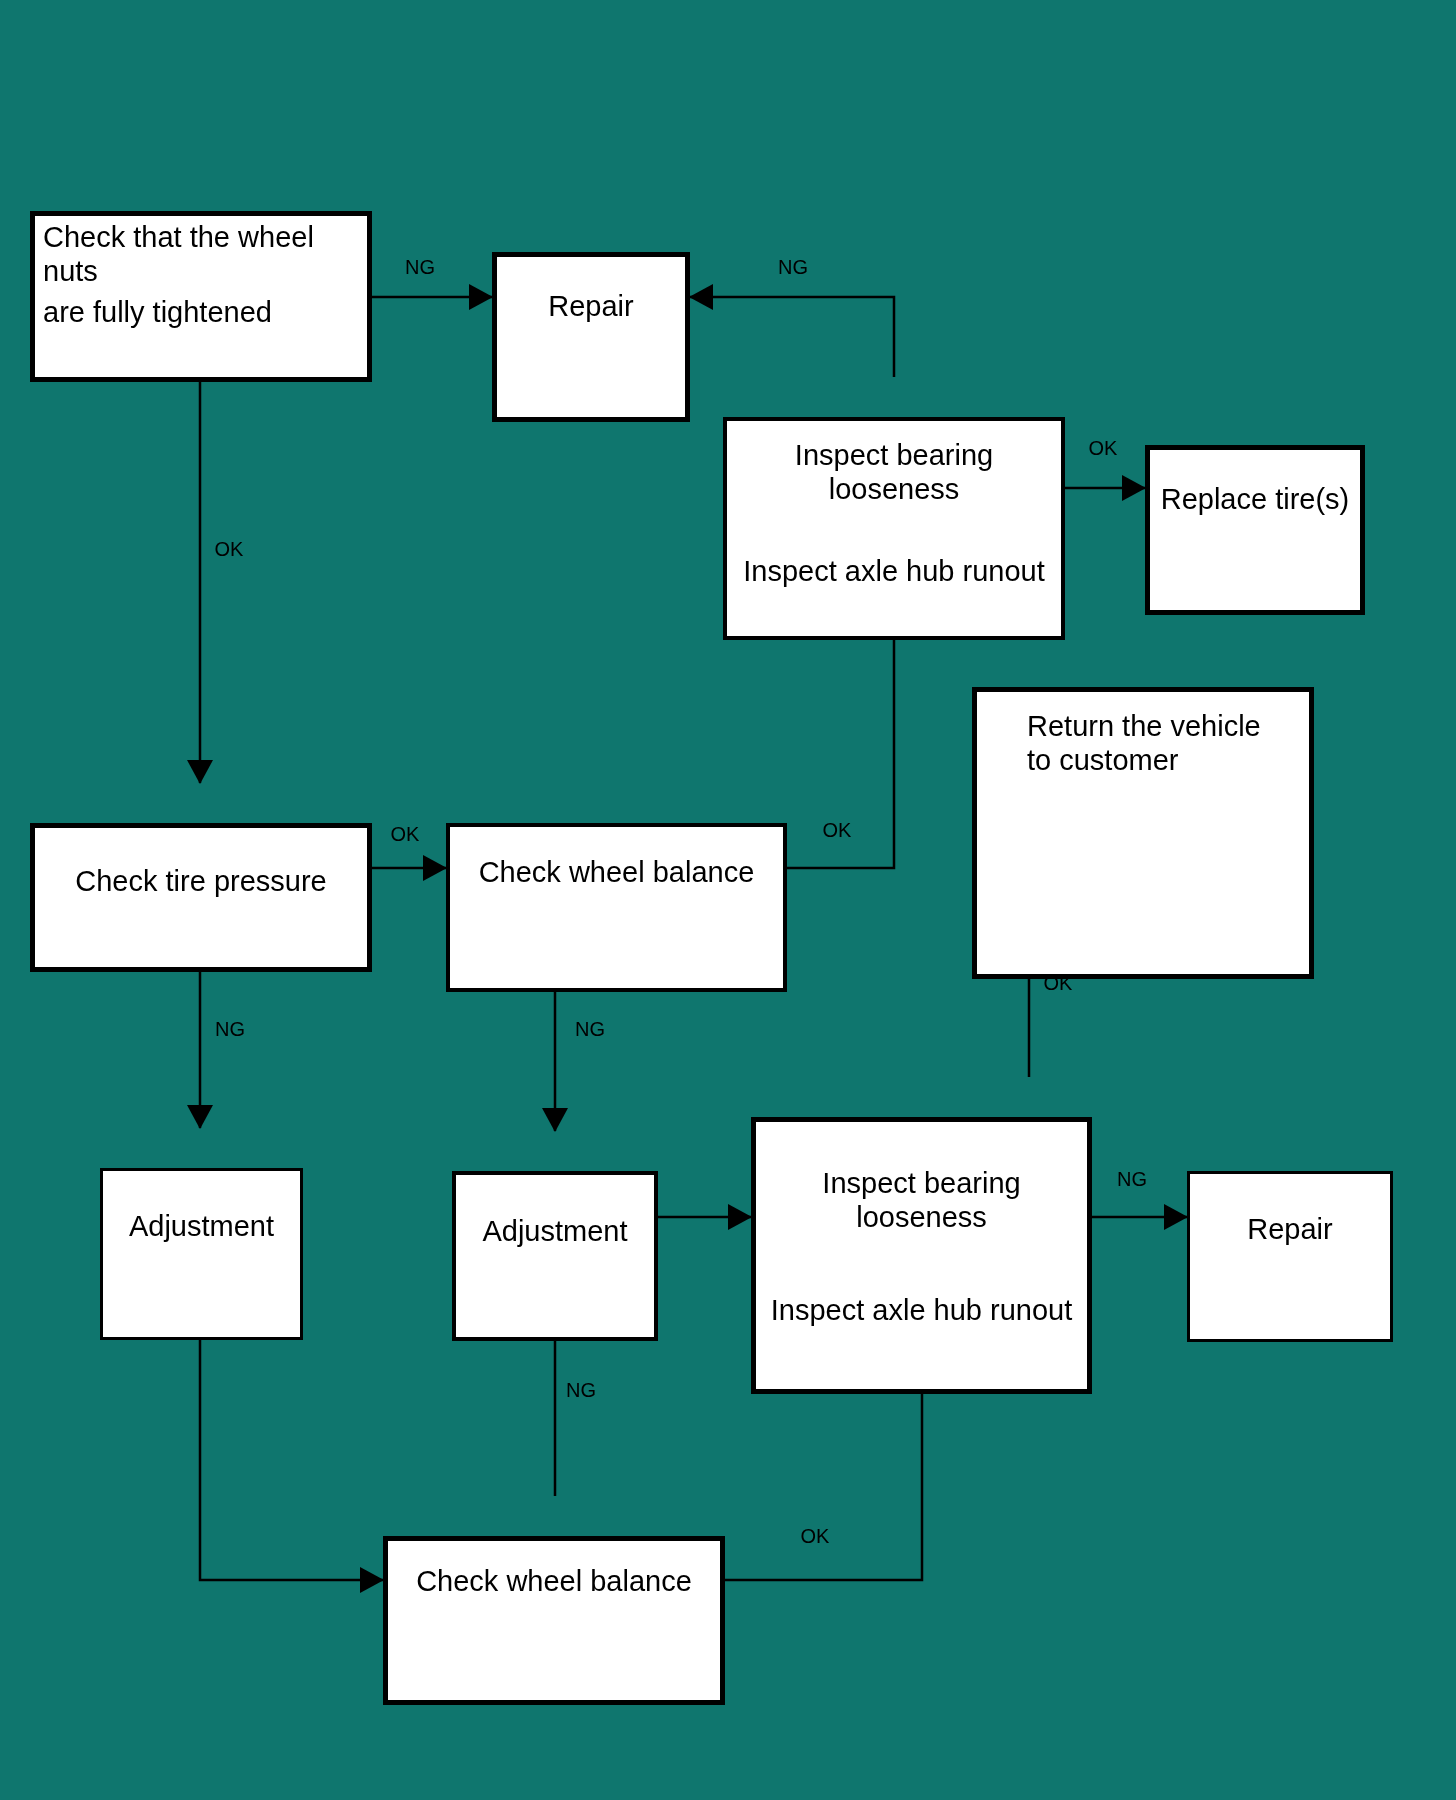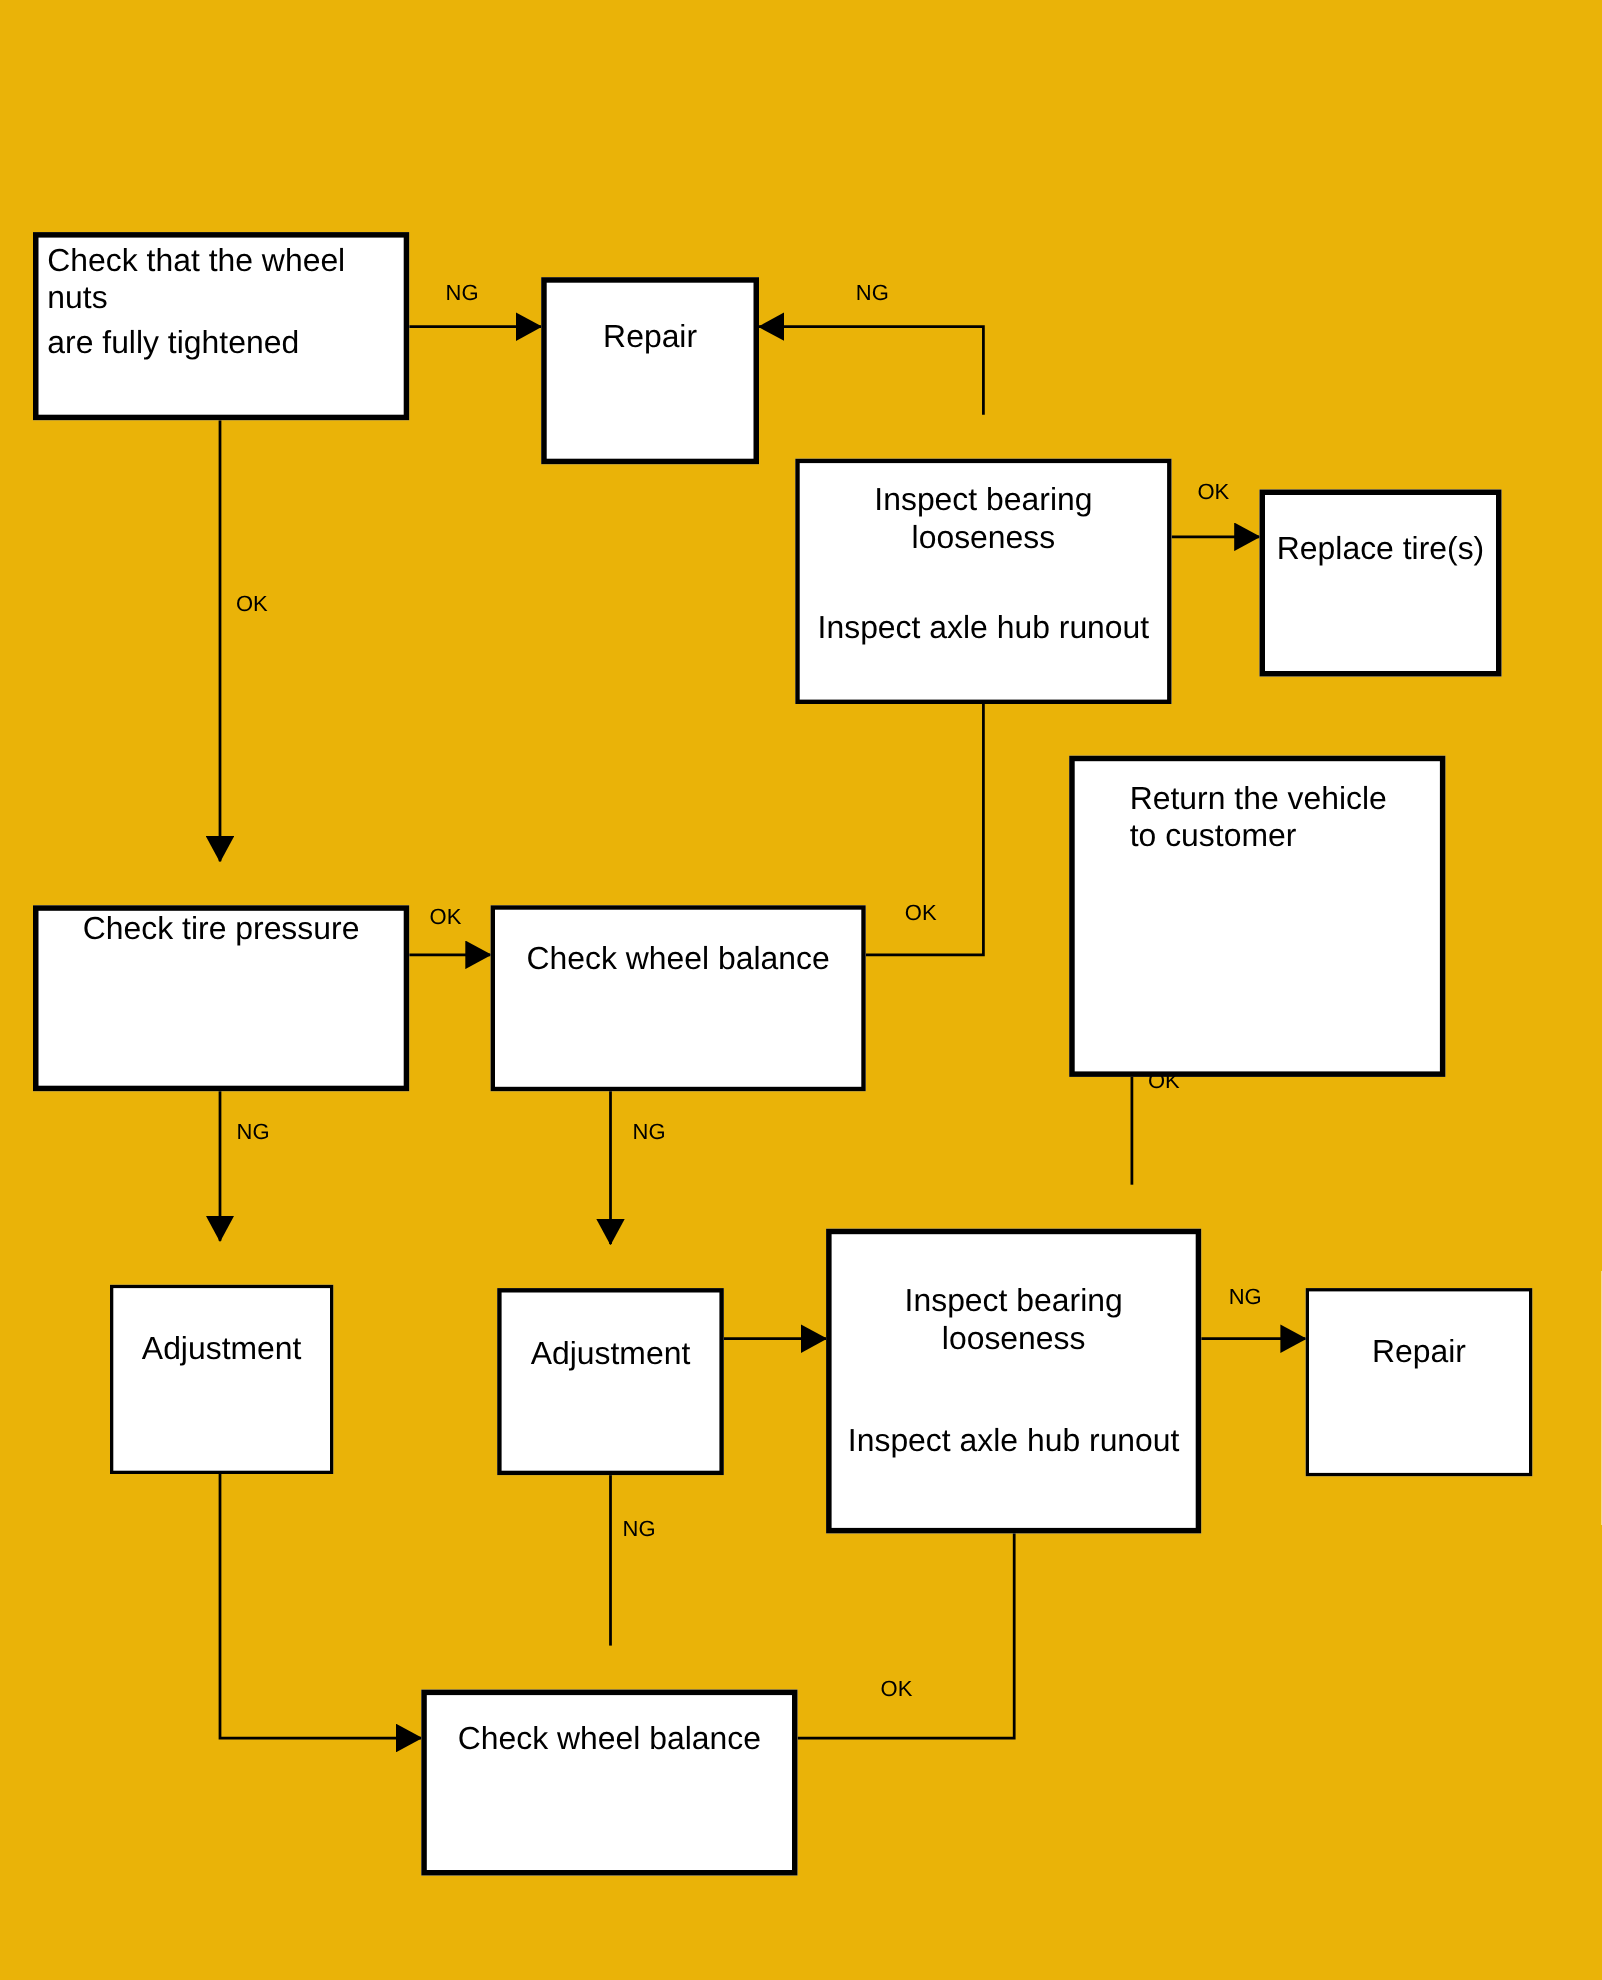"Check that the wheel nuts" #canvas { background: #eab308 -> #0f766e }
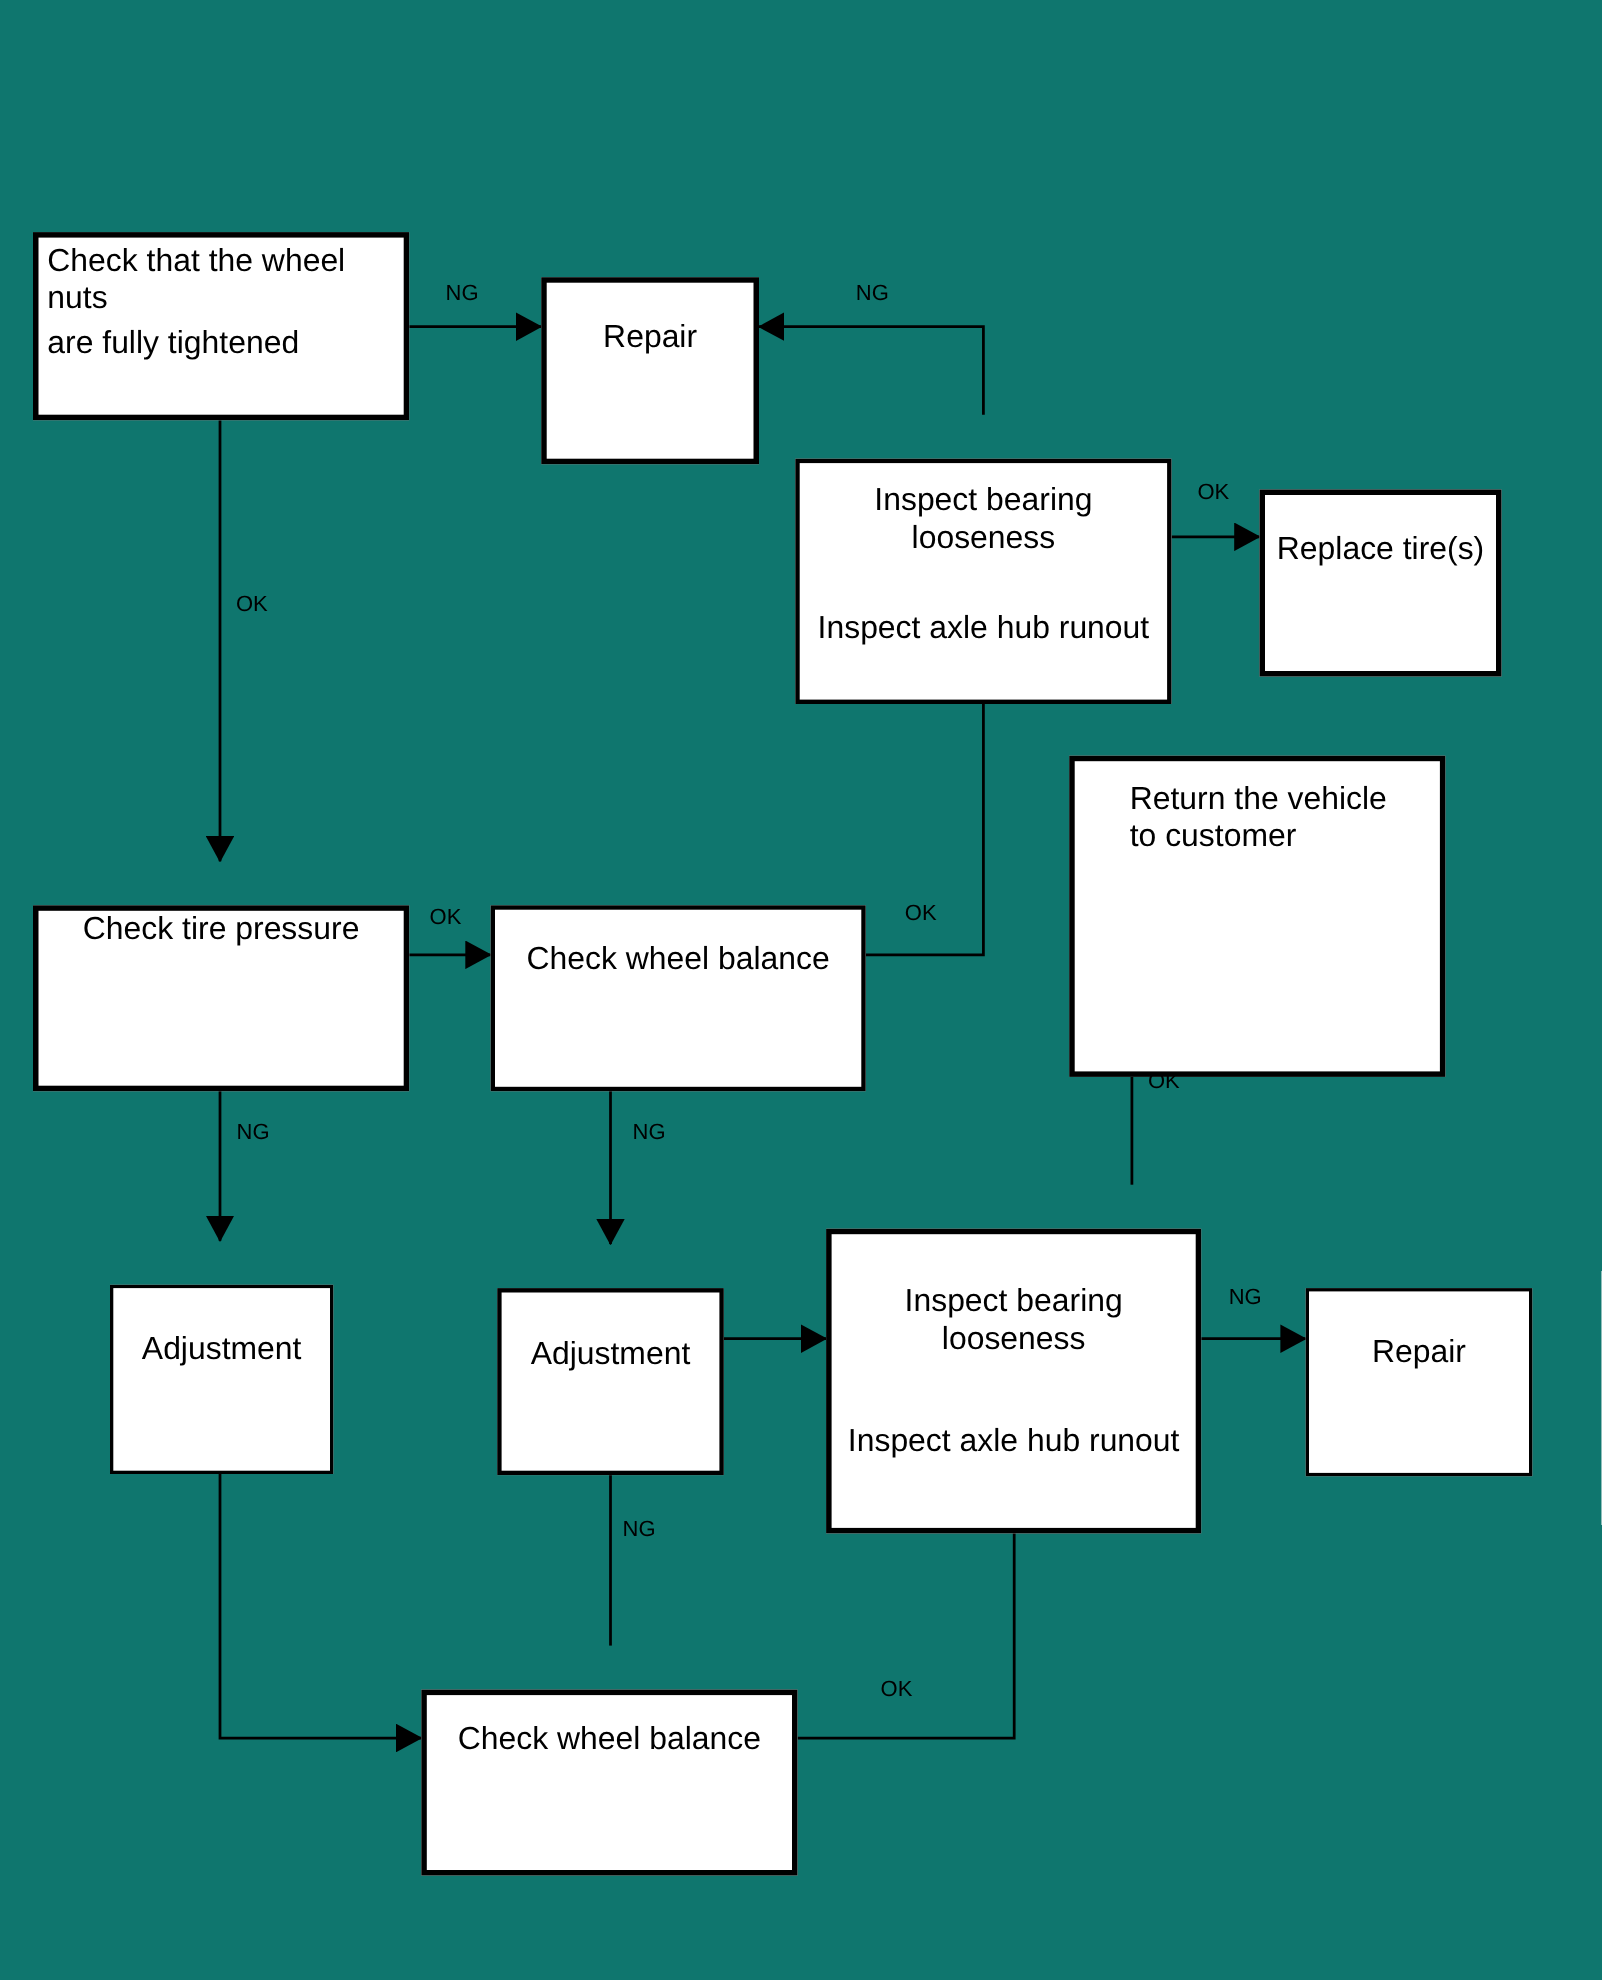"Check tire pressure" div.node { height: 169px -> 149px; padding-top: none -> 36px }
